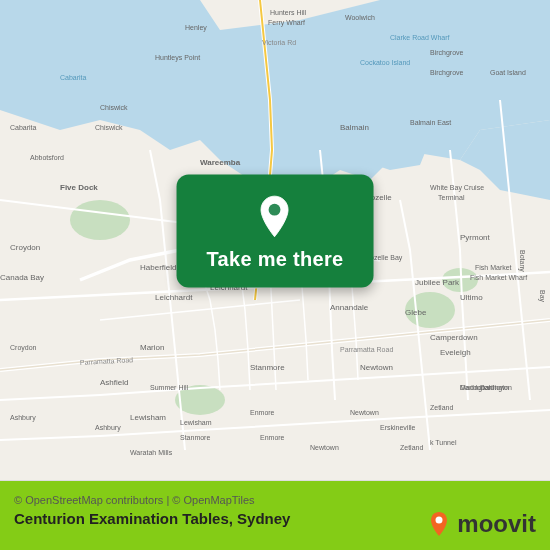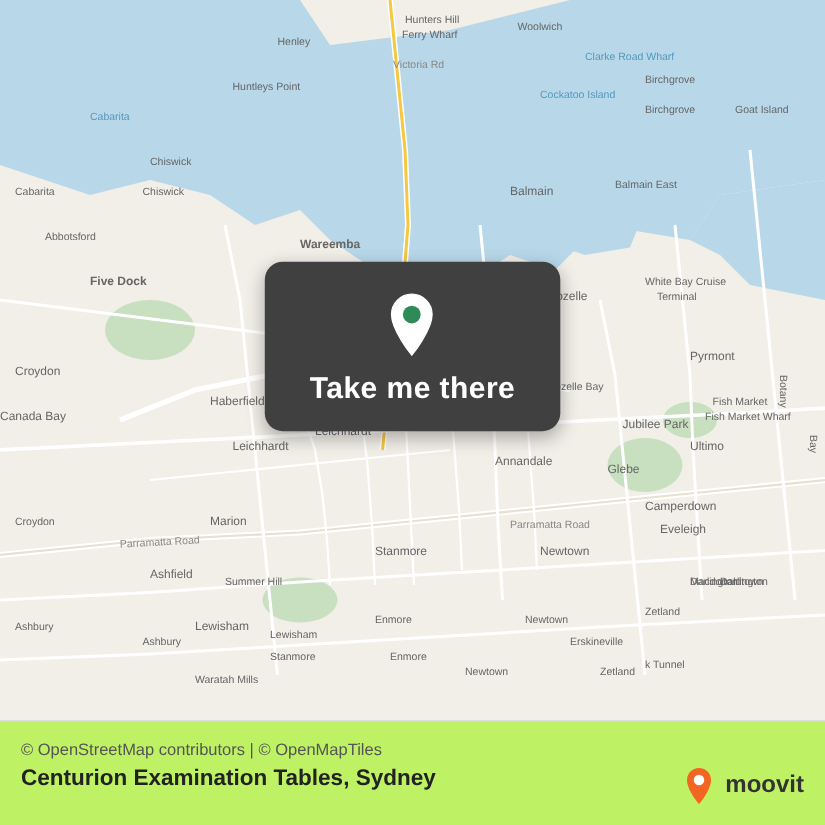"Take me there" #green-panel { background: #404040 -> #15803d }
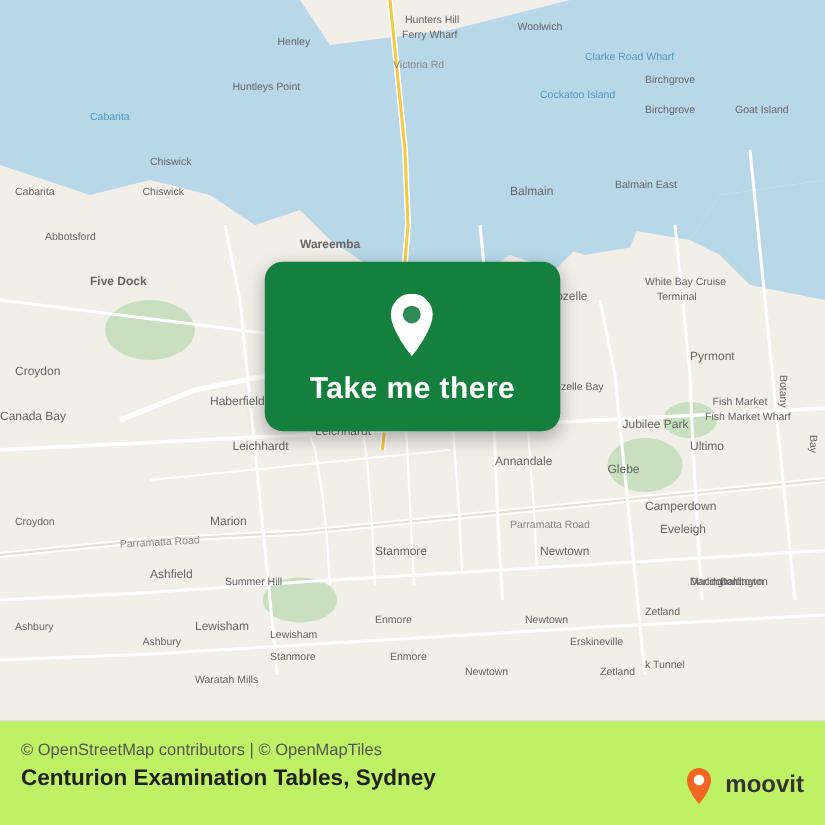"© OpenStreetMap contributors | ©" #bottom-bar { background: #bef264 -> #84cc16 }
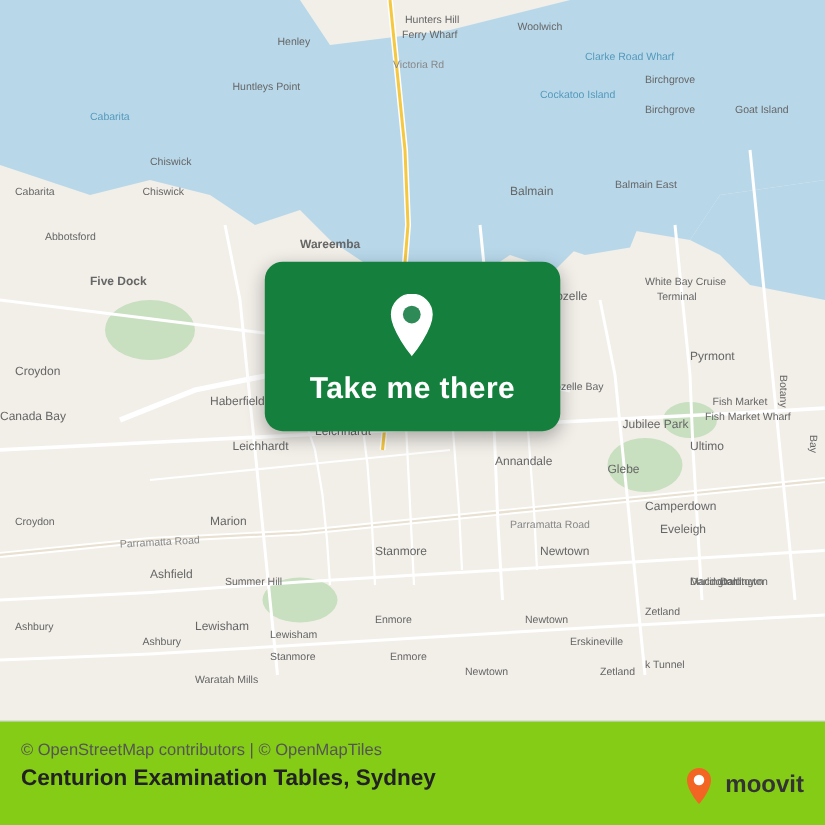"moovit" #moovit-text { font-size: 16px -> 24px }
